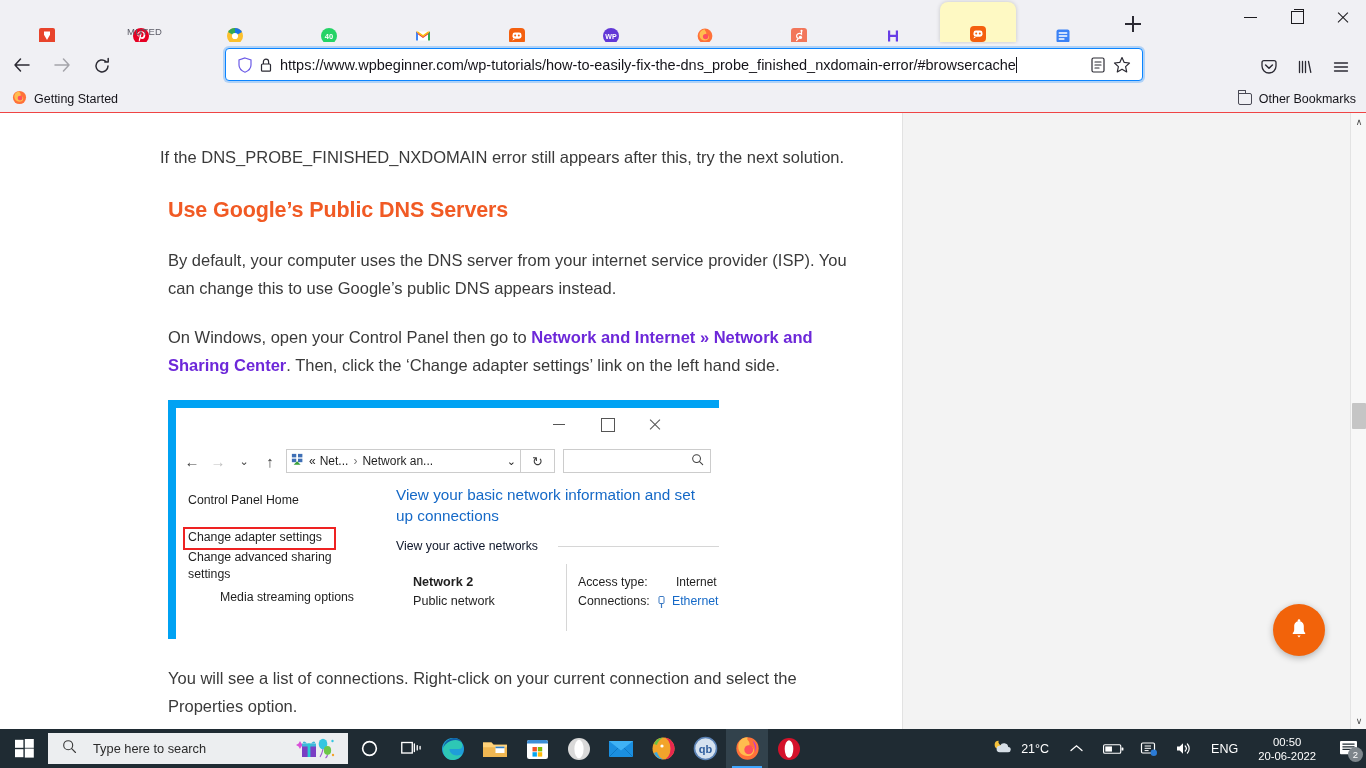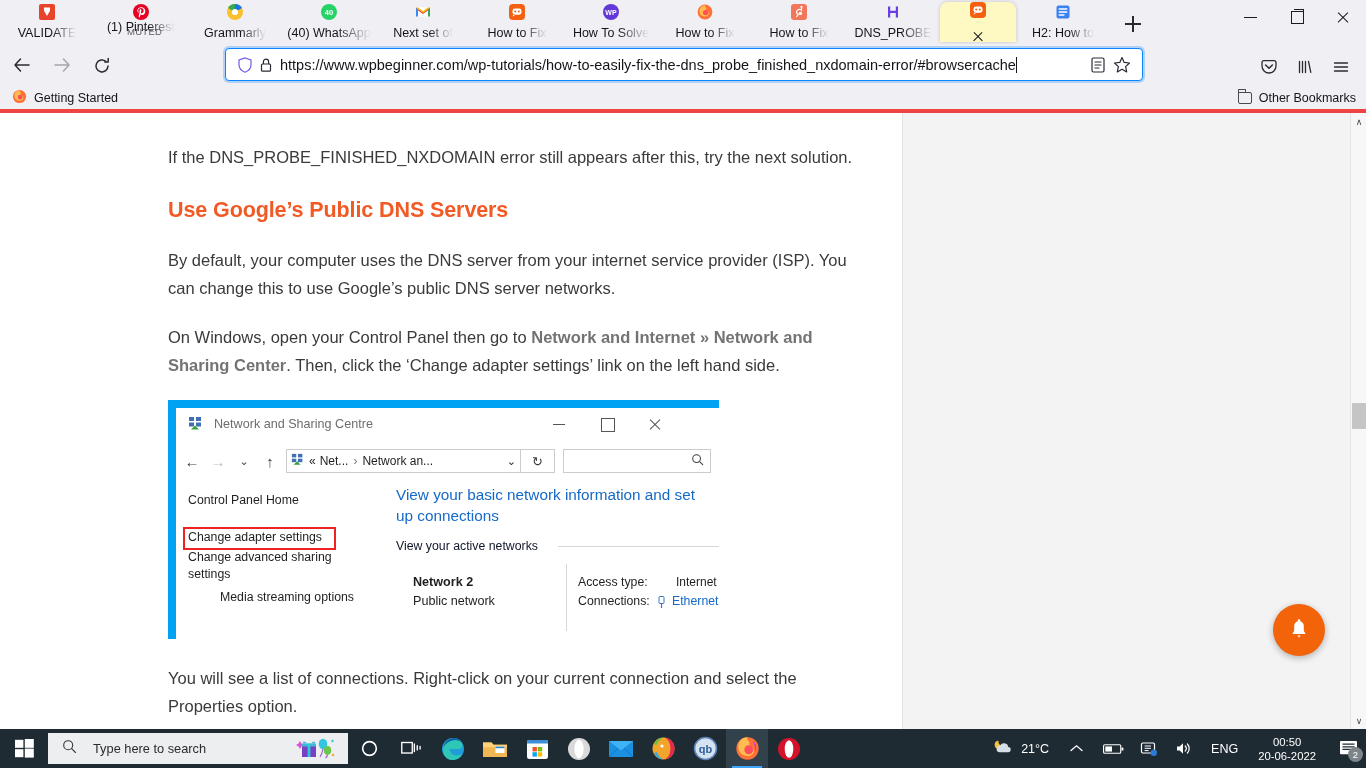"40" .tab .favicon { margin-top: none -> 24px }
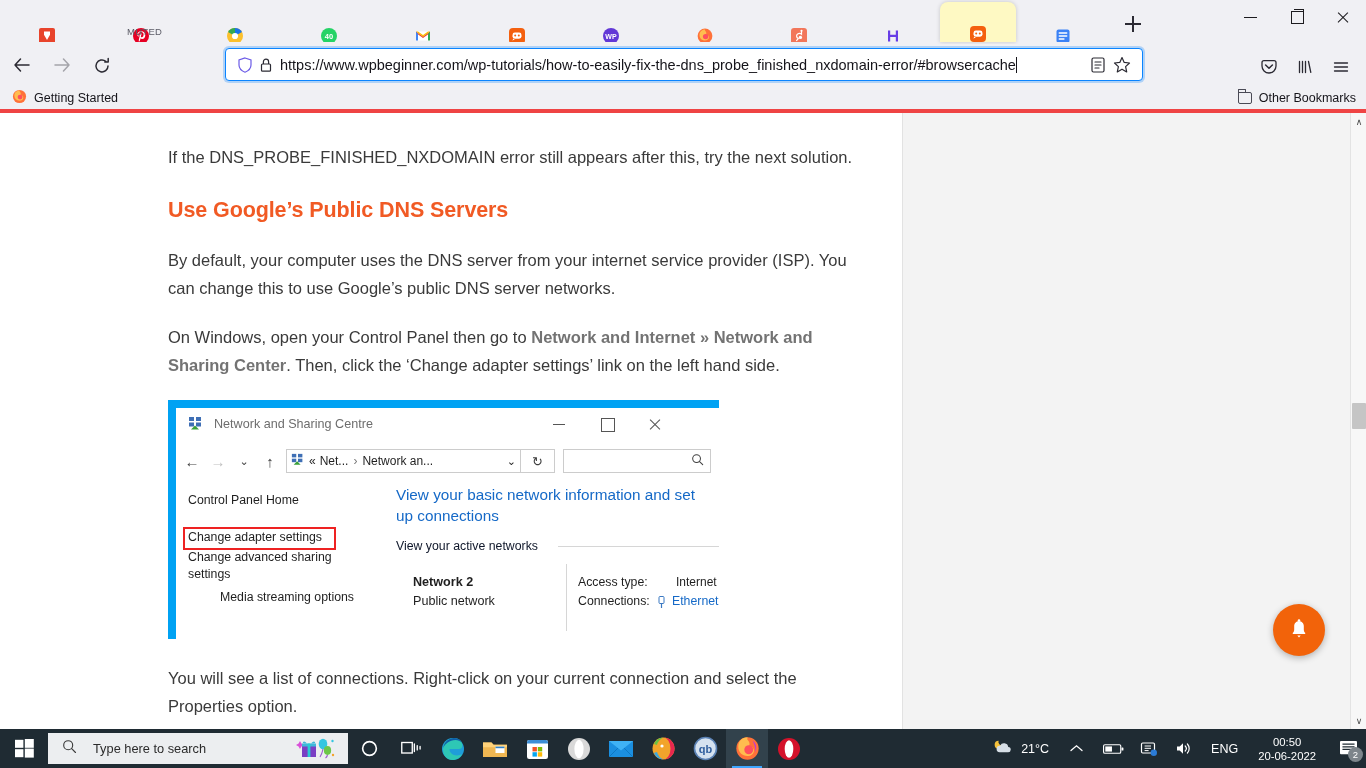"Getting Started" .bookmarks { border-bottom: 4px solid #ef4444 -> 1px solid #ef4444 }
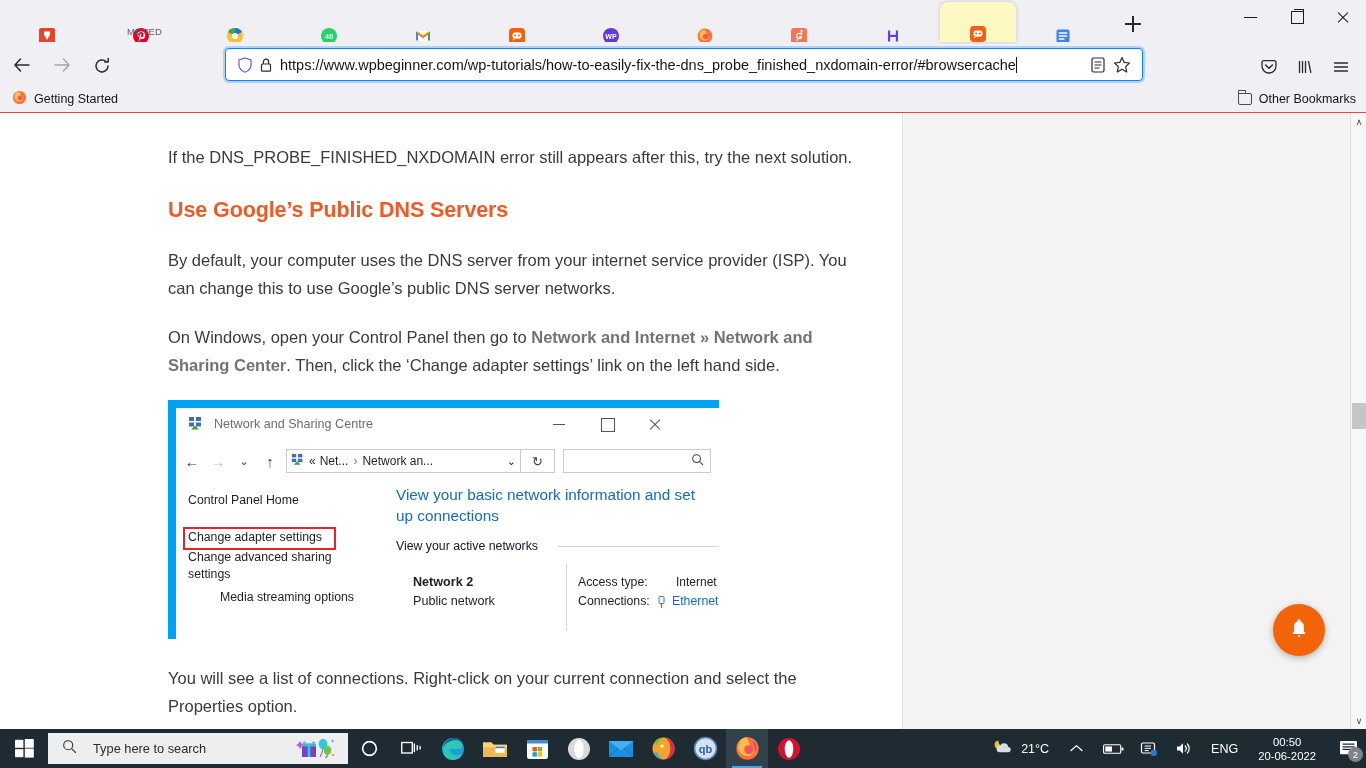"If the DNS_PROBE_FINISHED_NXDOMAIN error" div.ptext { left: 168px -> 160px }
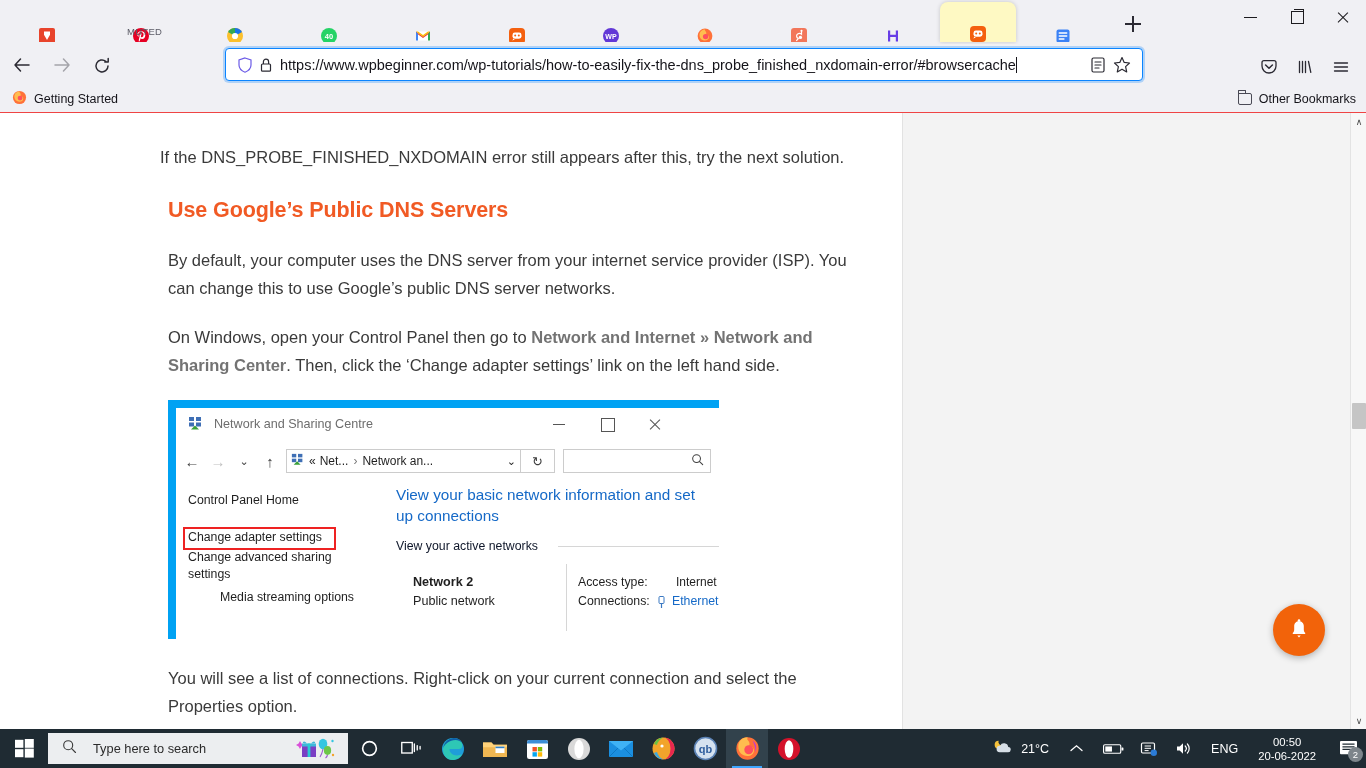"change this to use Google’s" span { text: server networks -> appears instead }
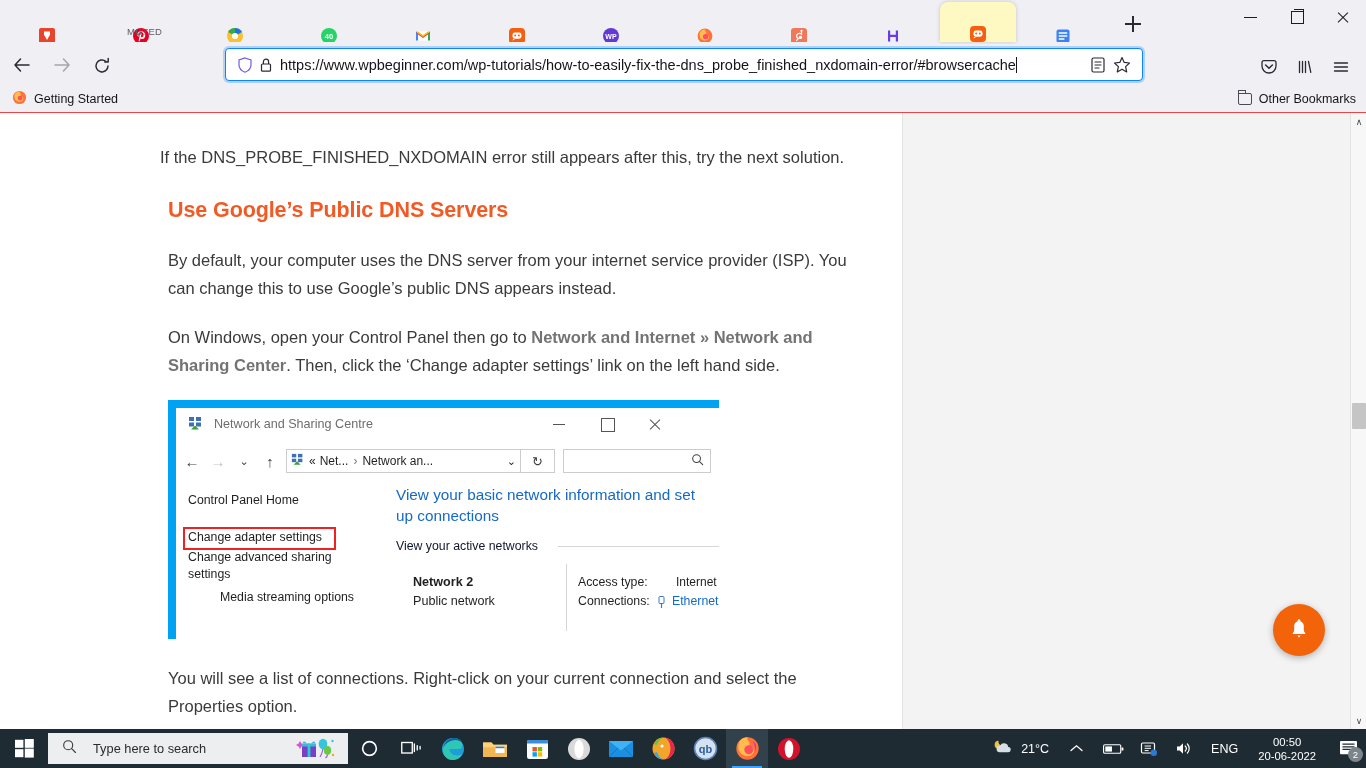"Network and Internet » Network" .ptext b { color: #737373 -> #6d28d9 }
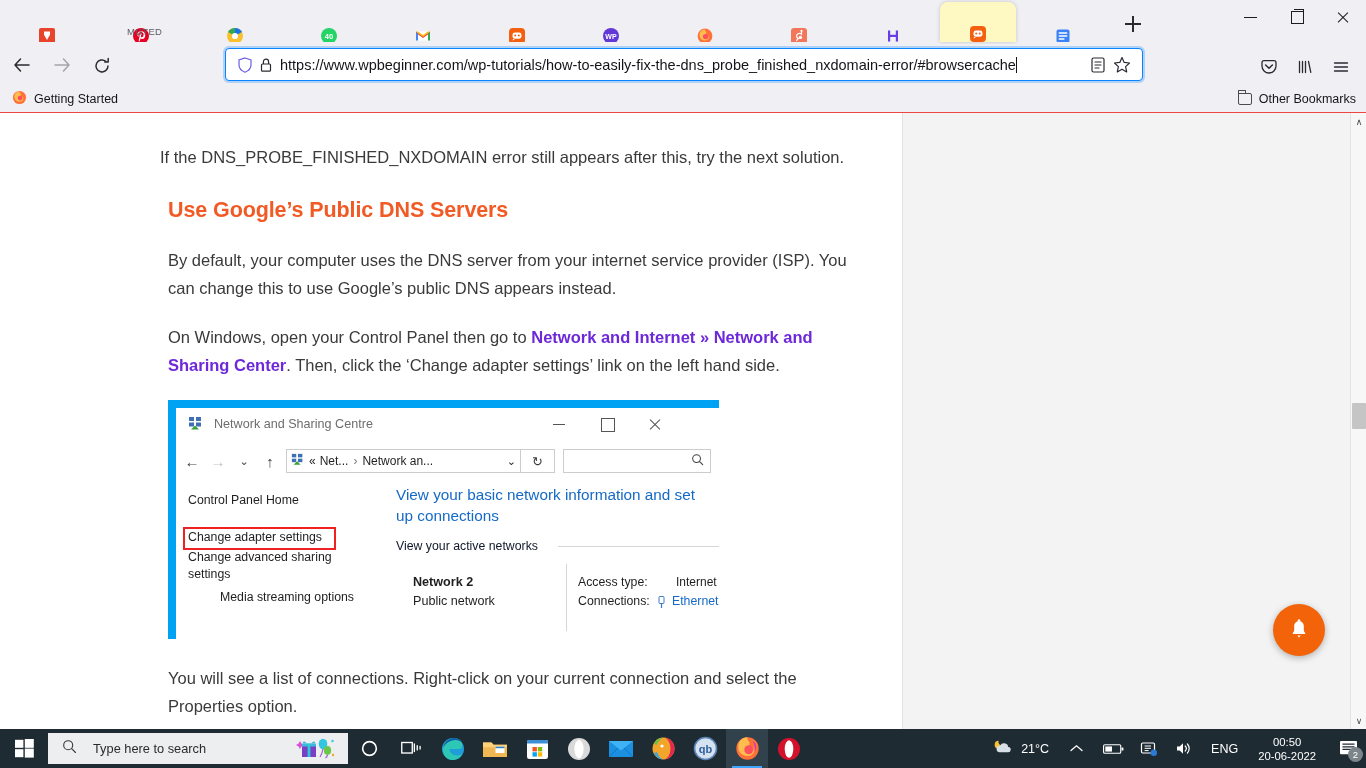"Network and Sharing Centre" div.ws-titlebar { html: <div> <span> <svg> <rect></rect> <rect></rect> <rect></rect> <rect></rect> <path></path> </svg> </span> <span>Network and Sharing Centre</span> </div> -> none }
